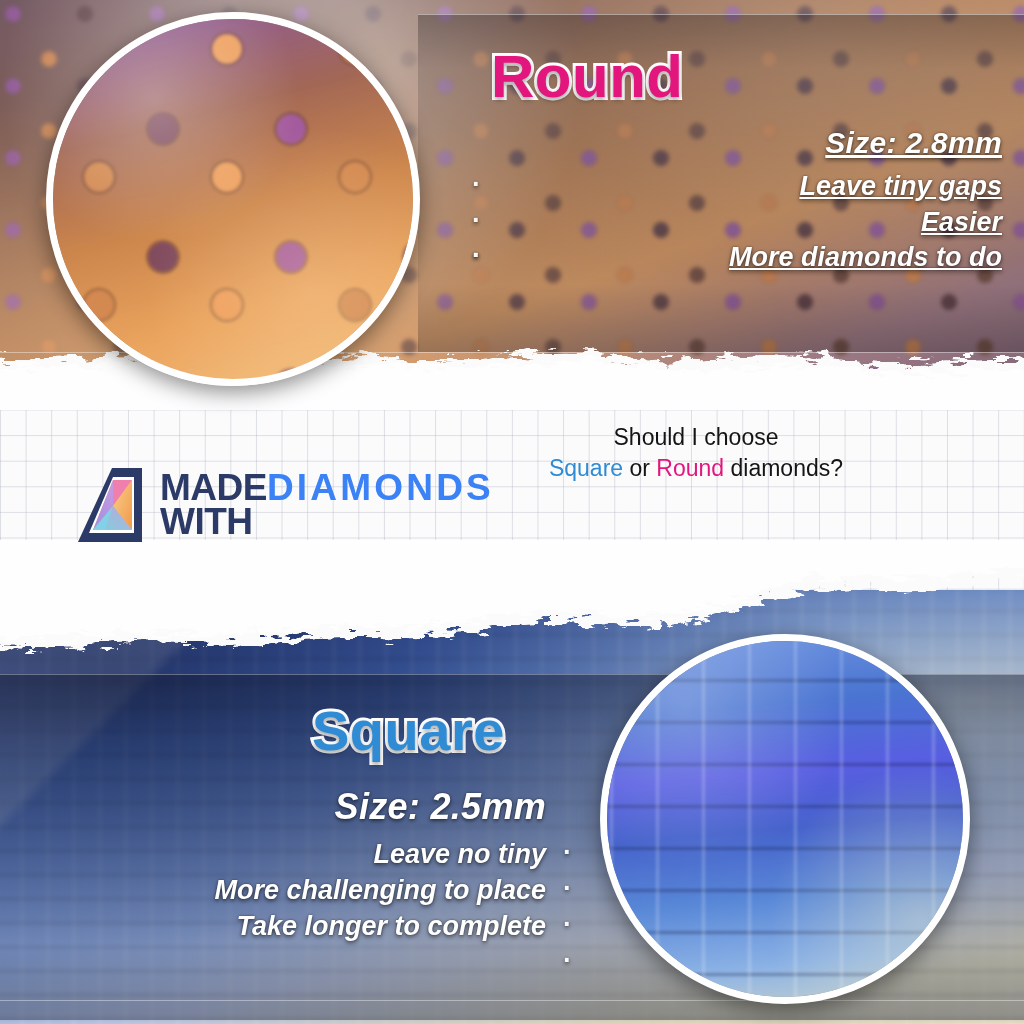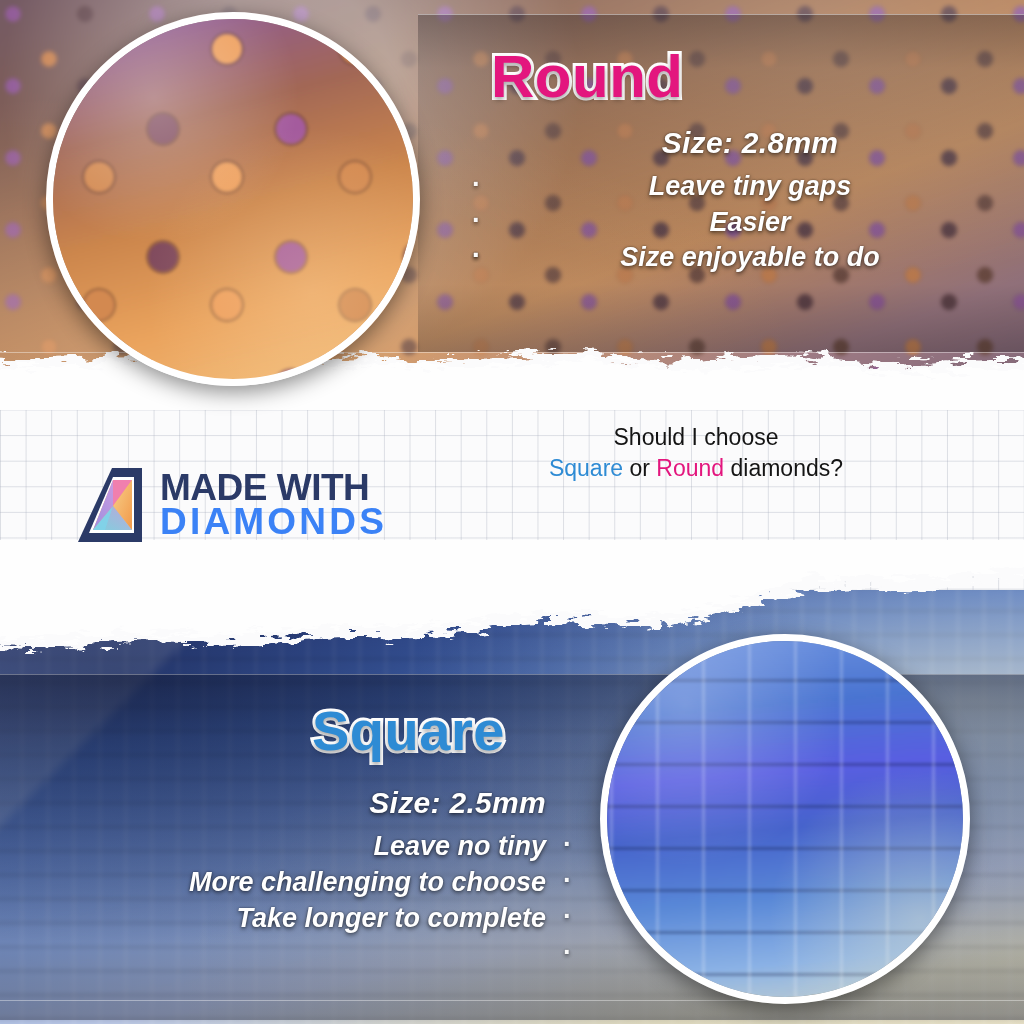"Size: 2.8mm" #round-list { text-align: center -> right; text-decoration: none -> underline }
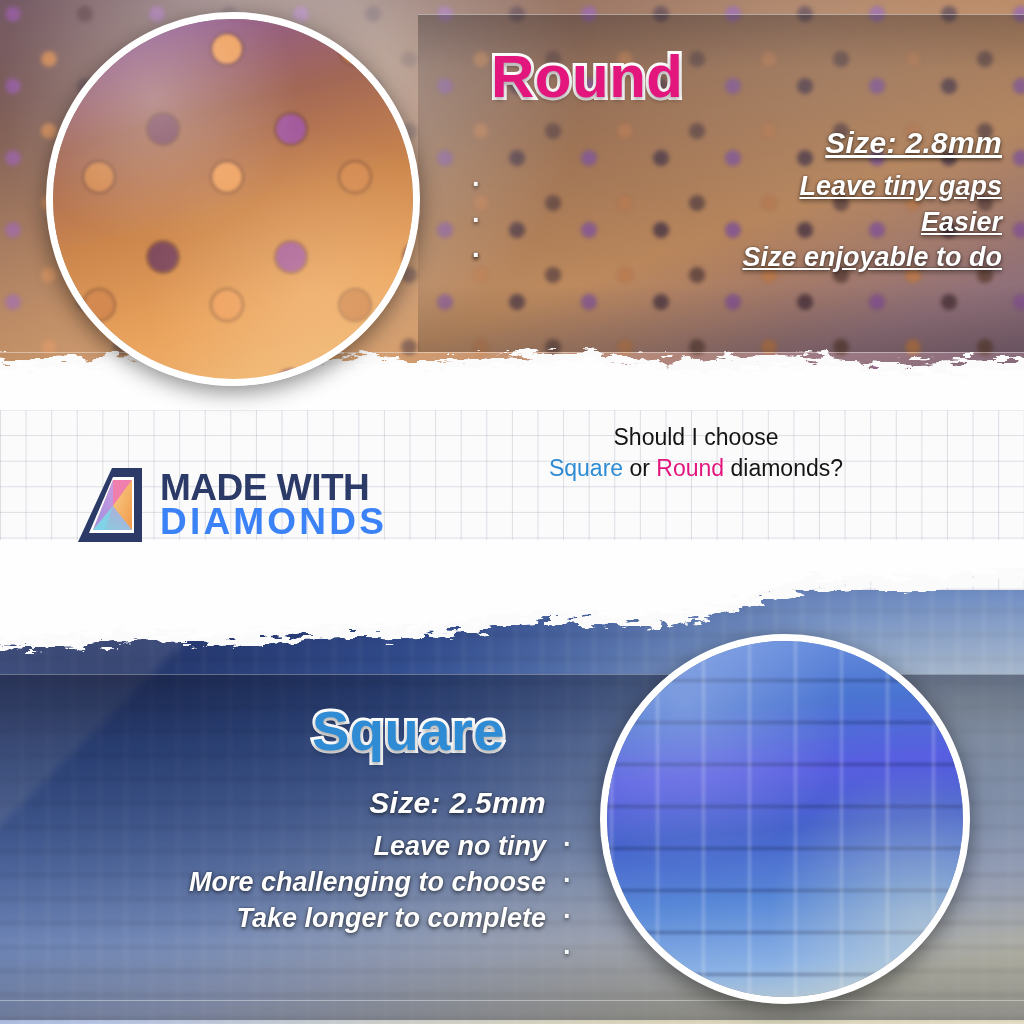"Size enjoyable to do" span { text: Size enjoyable -> More diamonds }
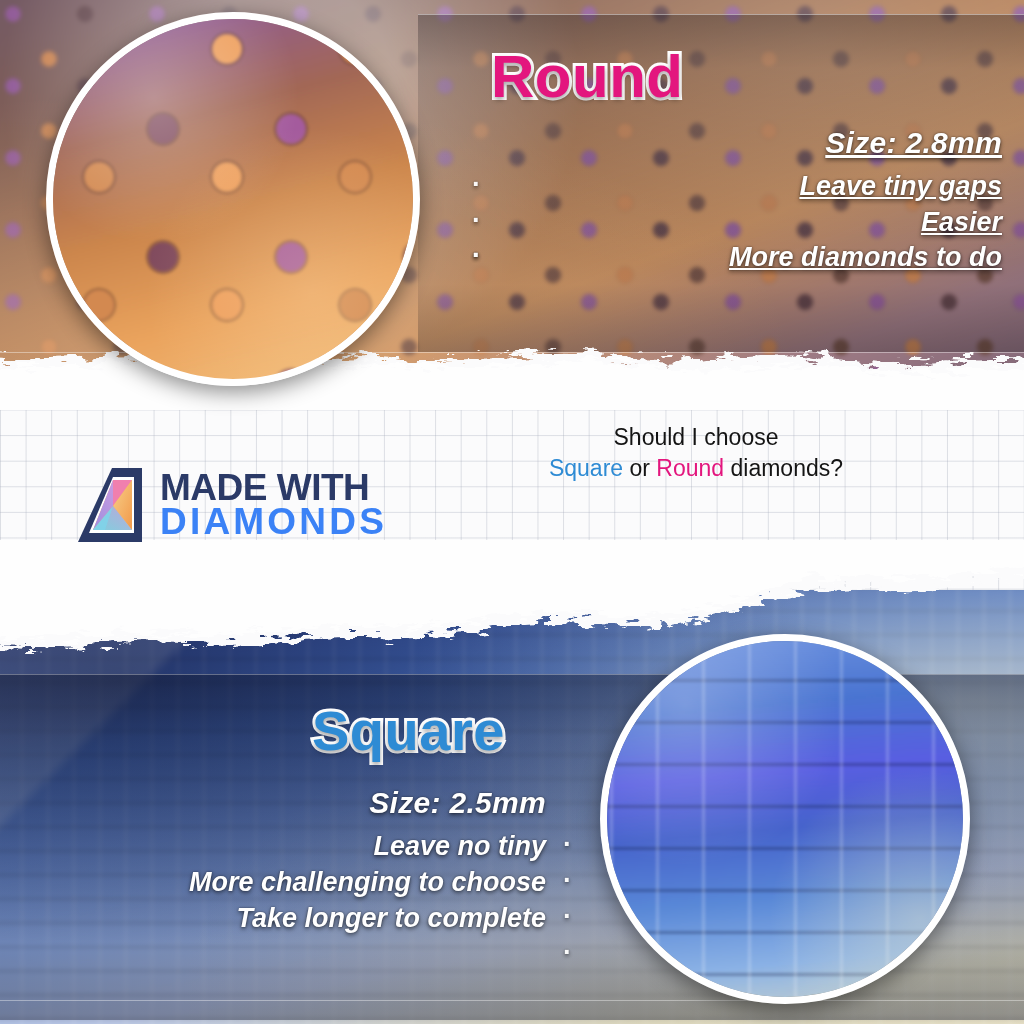"MADE WITH" #logo .words { flex-direction: column -> none }
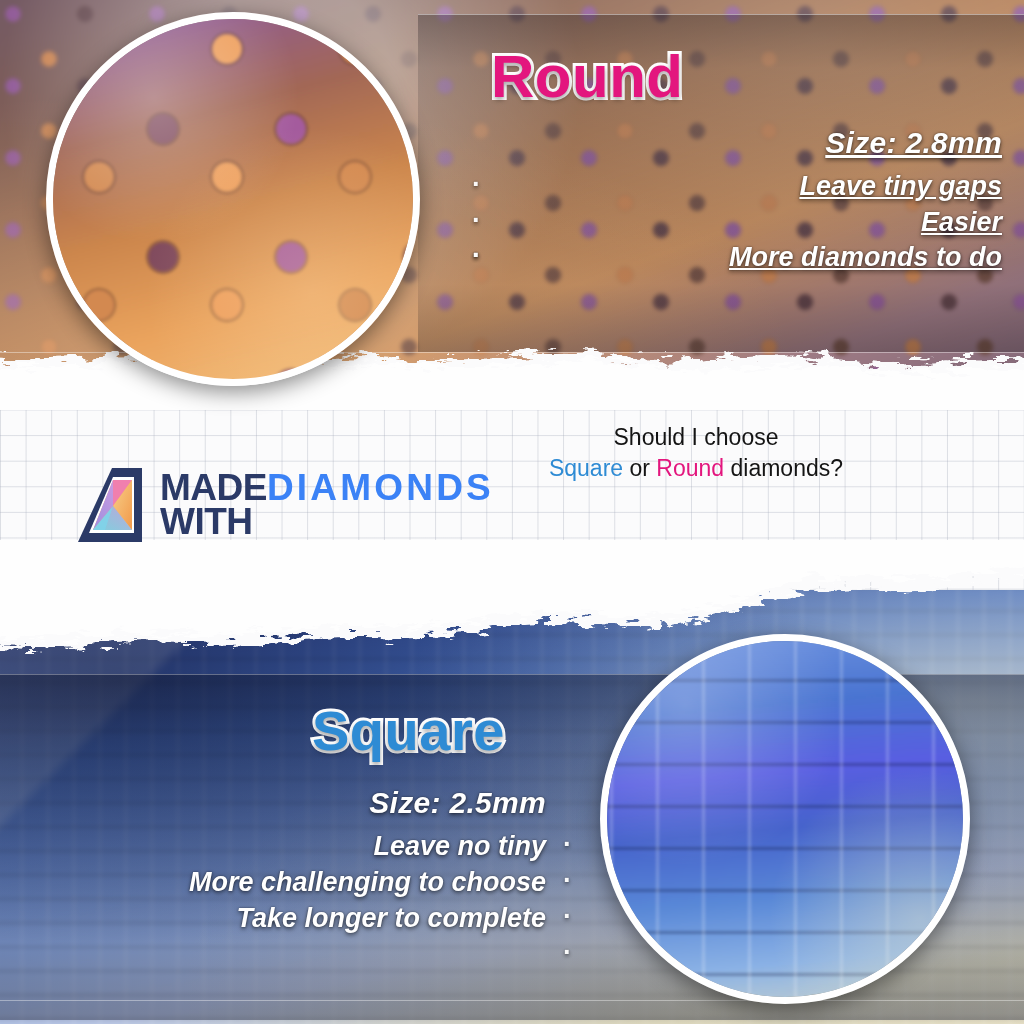"Size: 2.5mm" #square-list .size { font-size: 30px -> 36px }
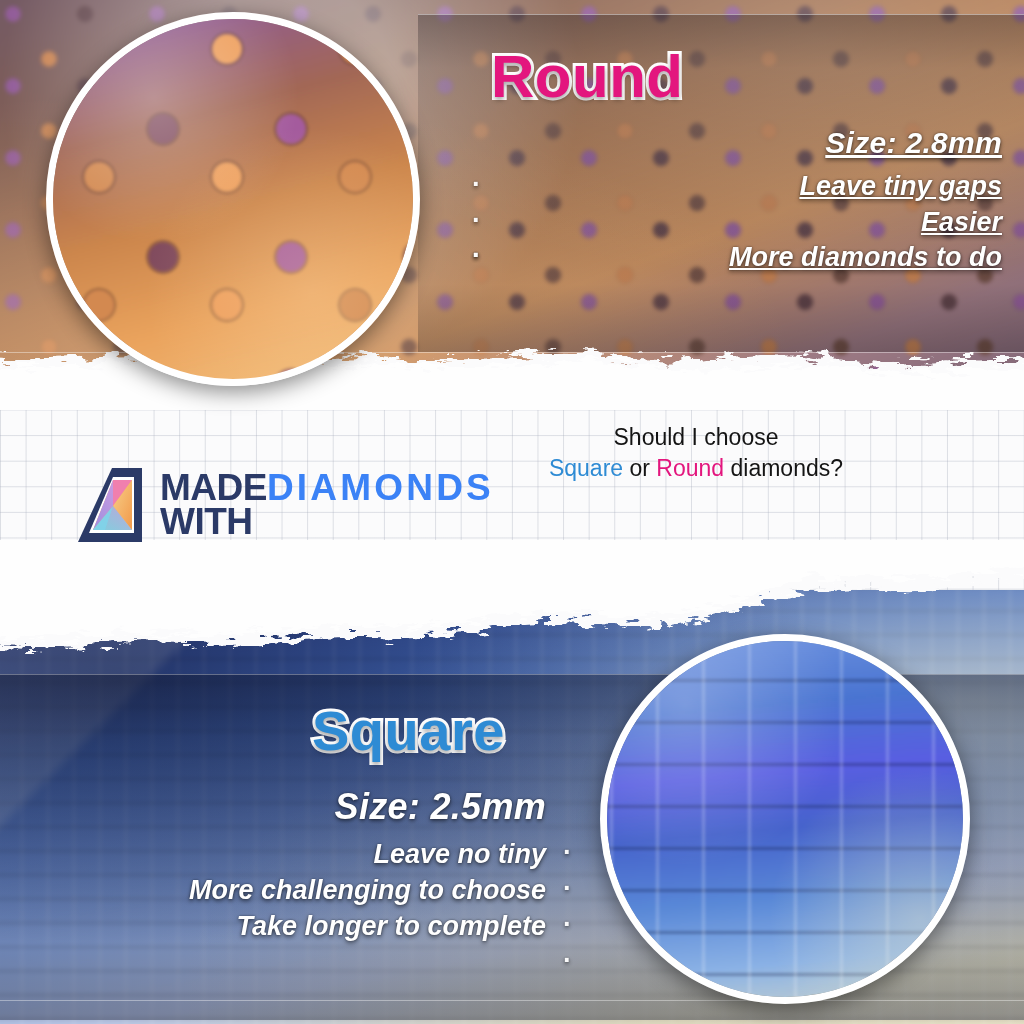"More challenging to choose" span { text: choose -> place }
